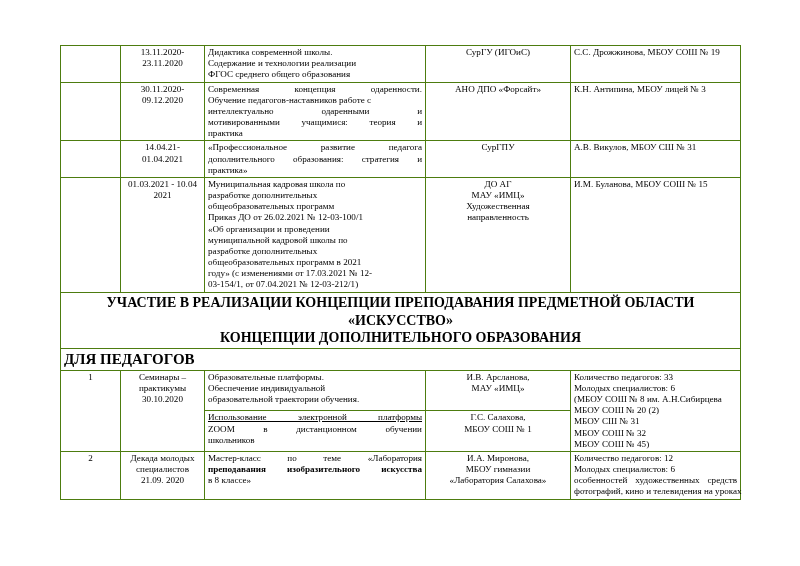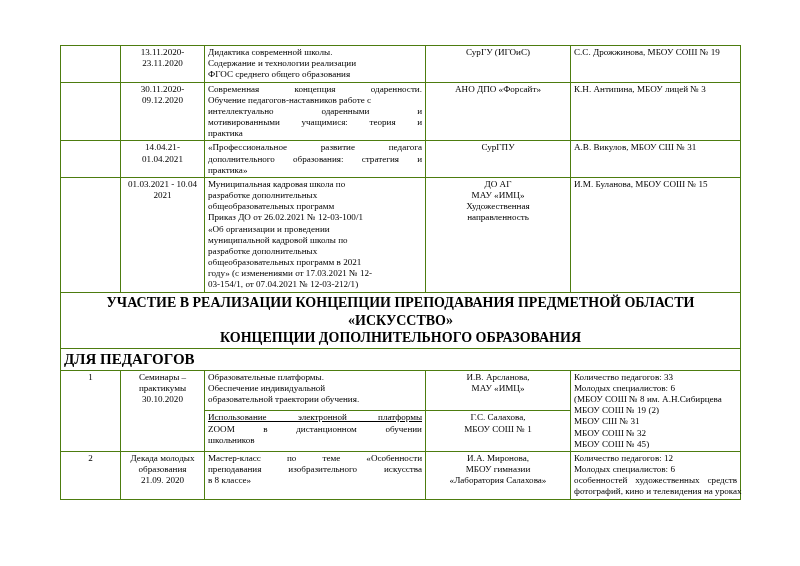"МБОУ СОШ № 19 (2)" div { text: 19 -> 20 }
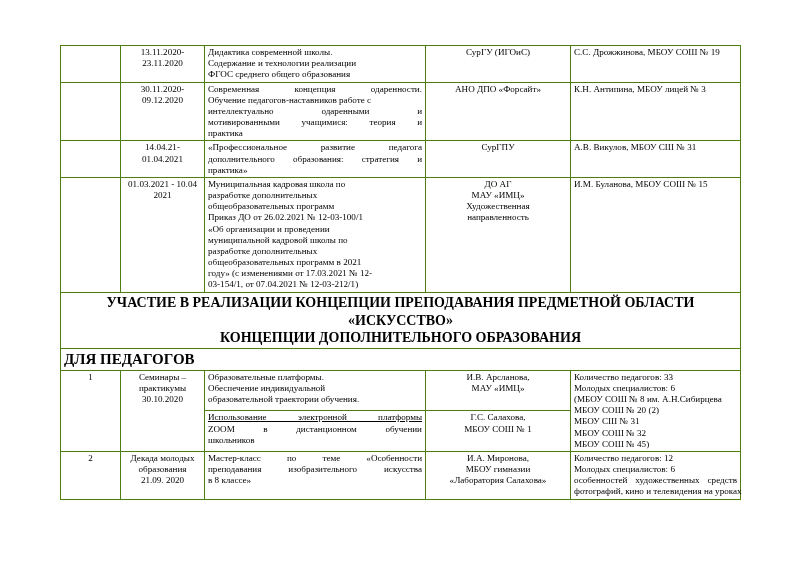"Мастер-класс по теме «Особенности" div { text: Особенности -> Лаборатория }
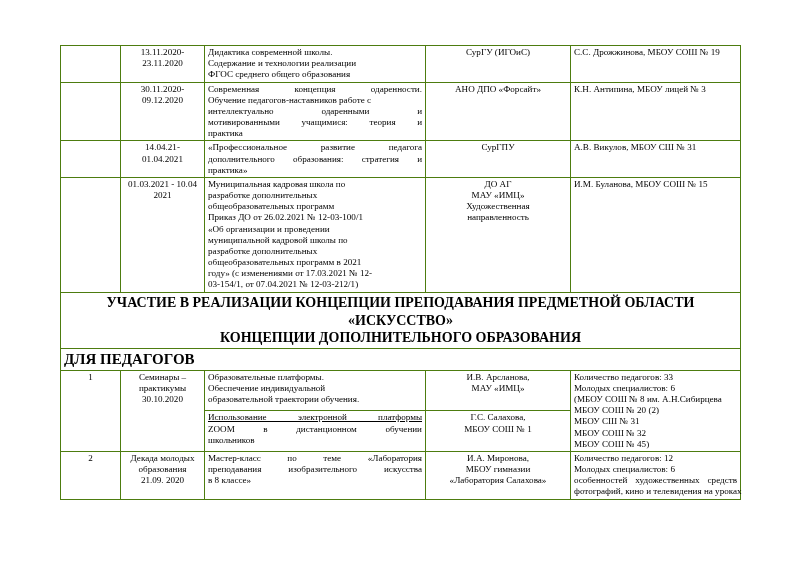"образования" div { text: образования -> специалистов }
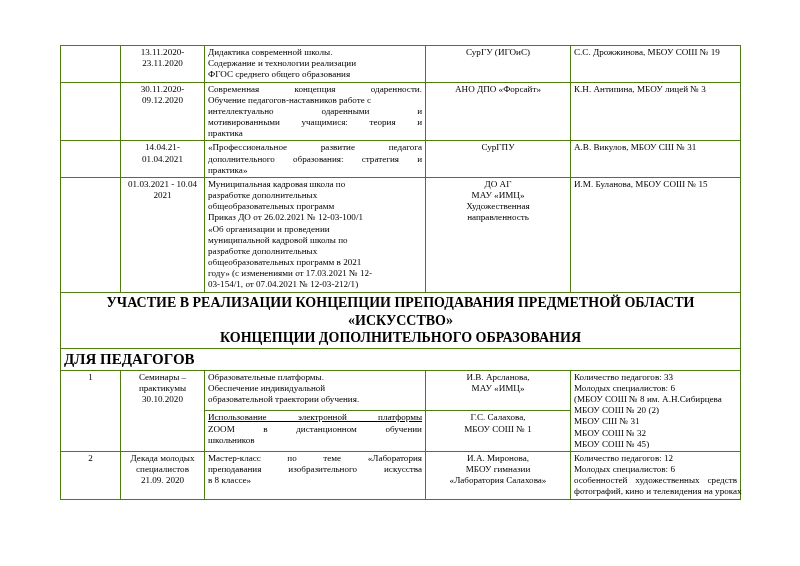"преподавания изобразительного искусства" div { font-weight: none -> bold }
